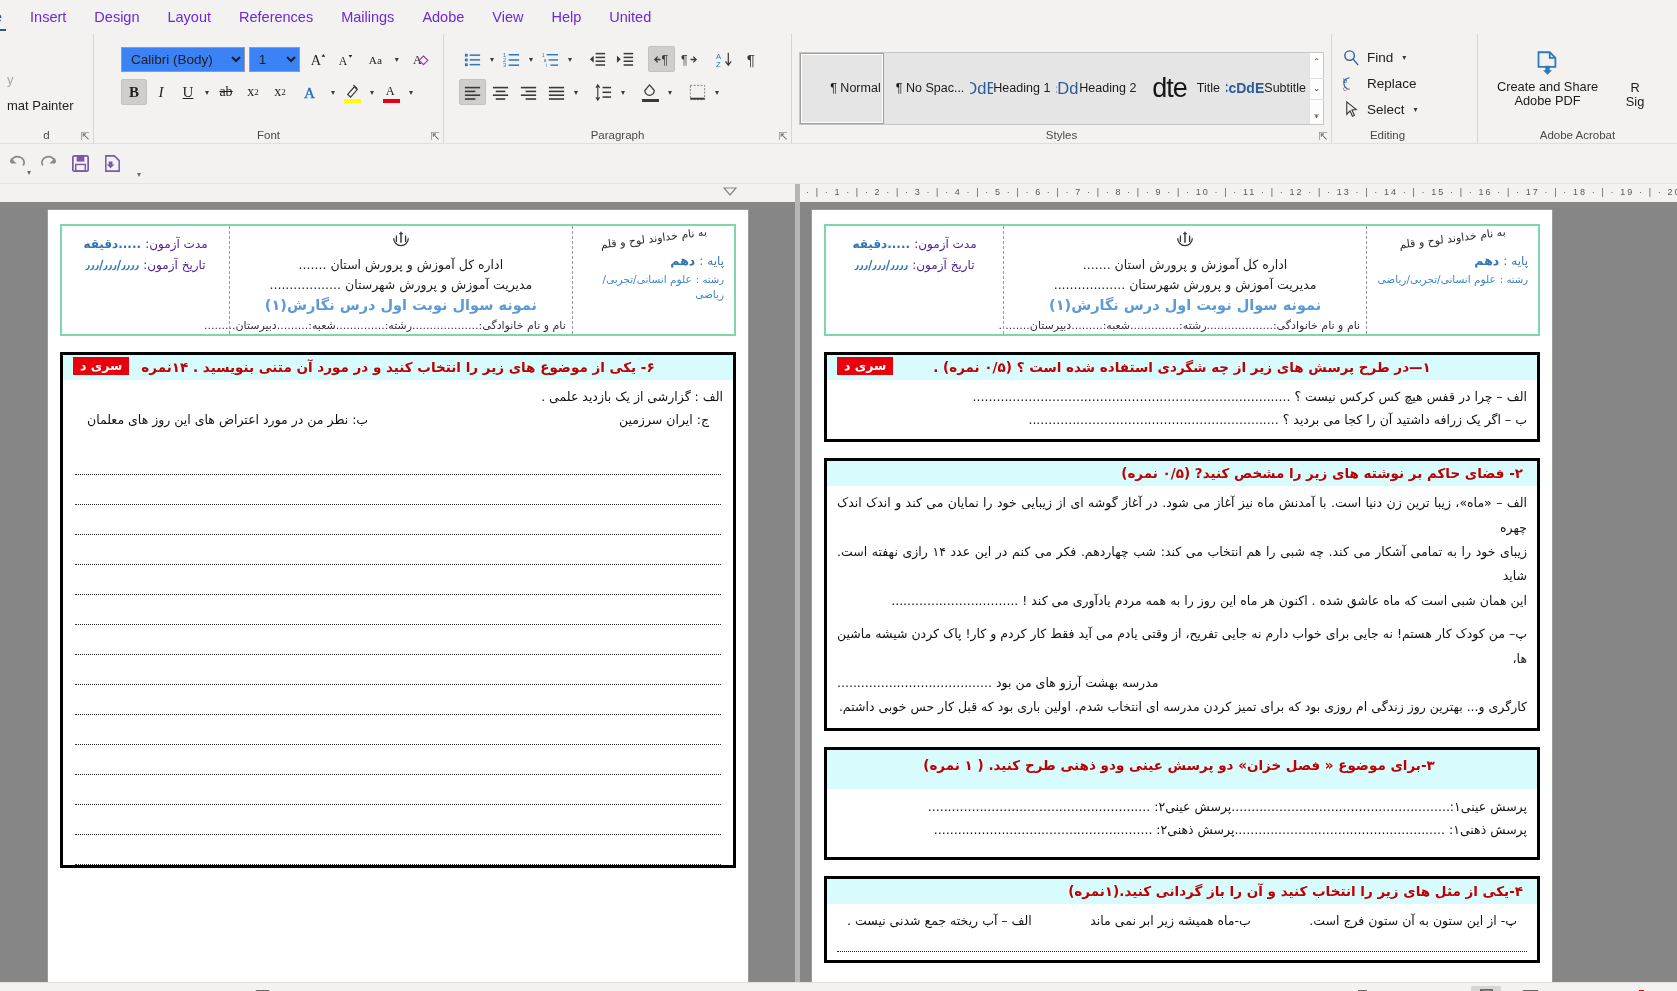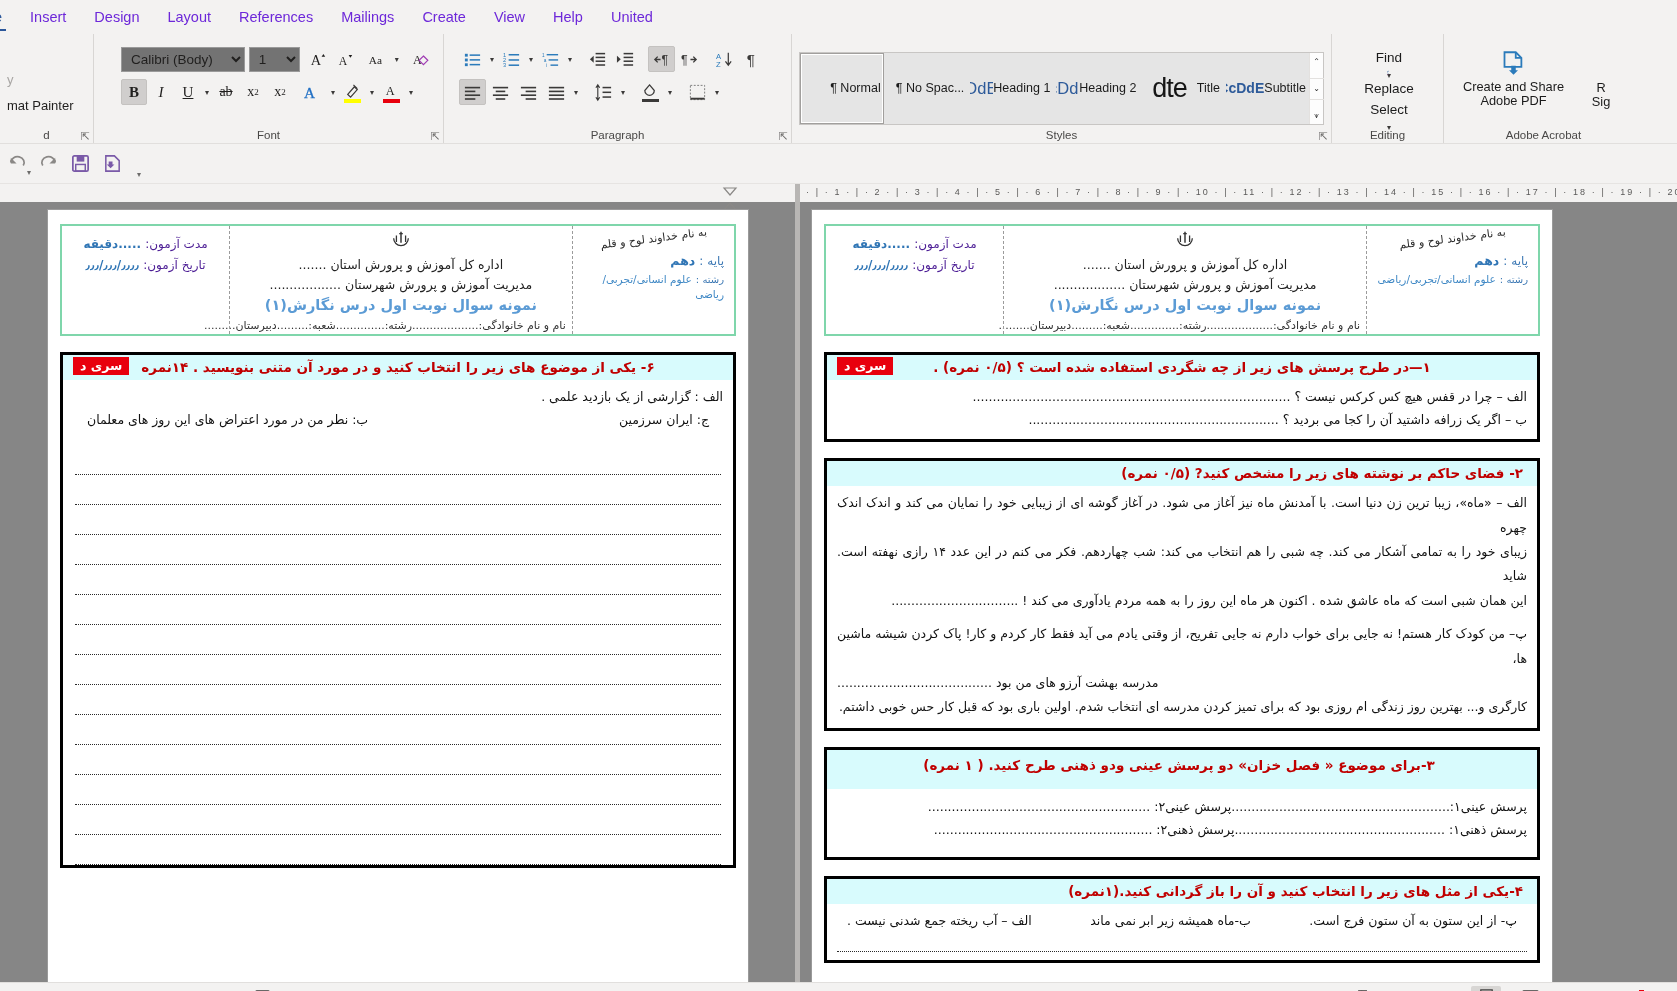"Create" div.rtab { text: Create -> Adobe }
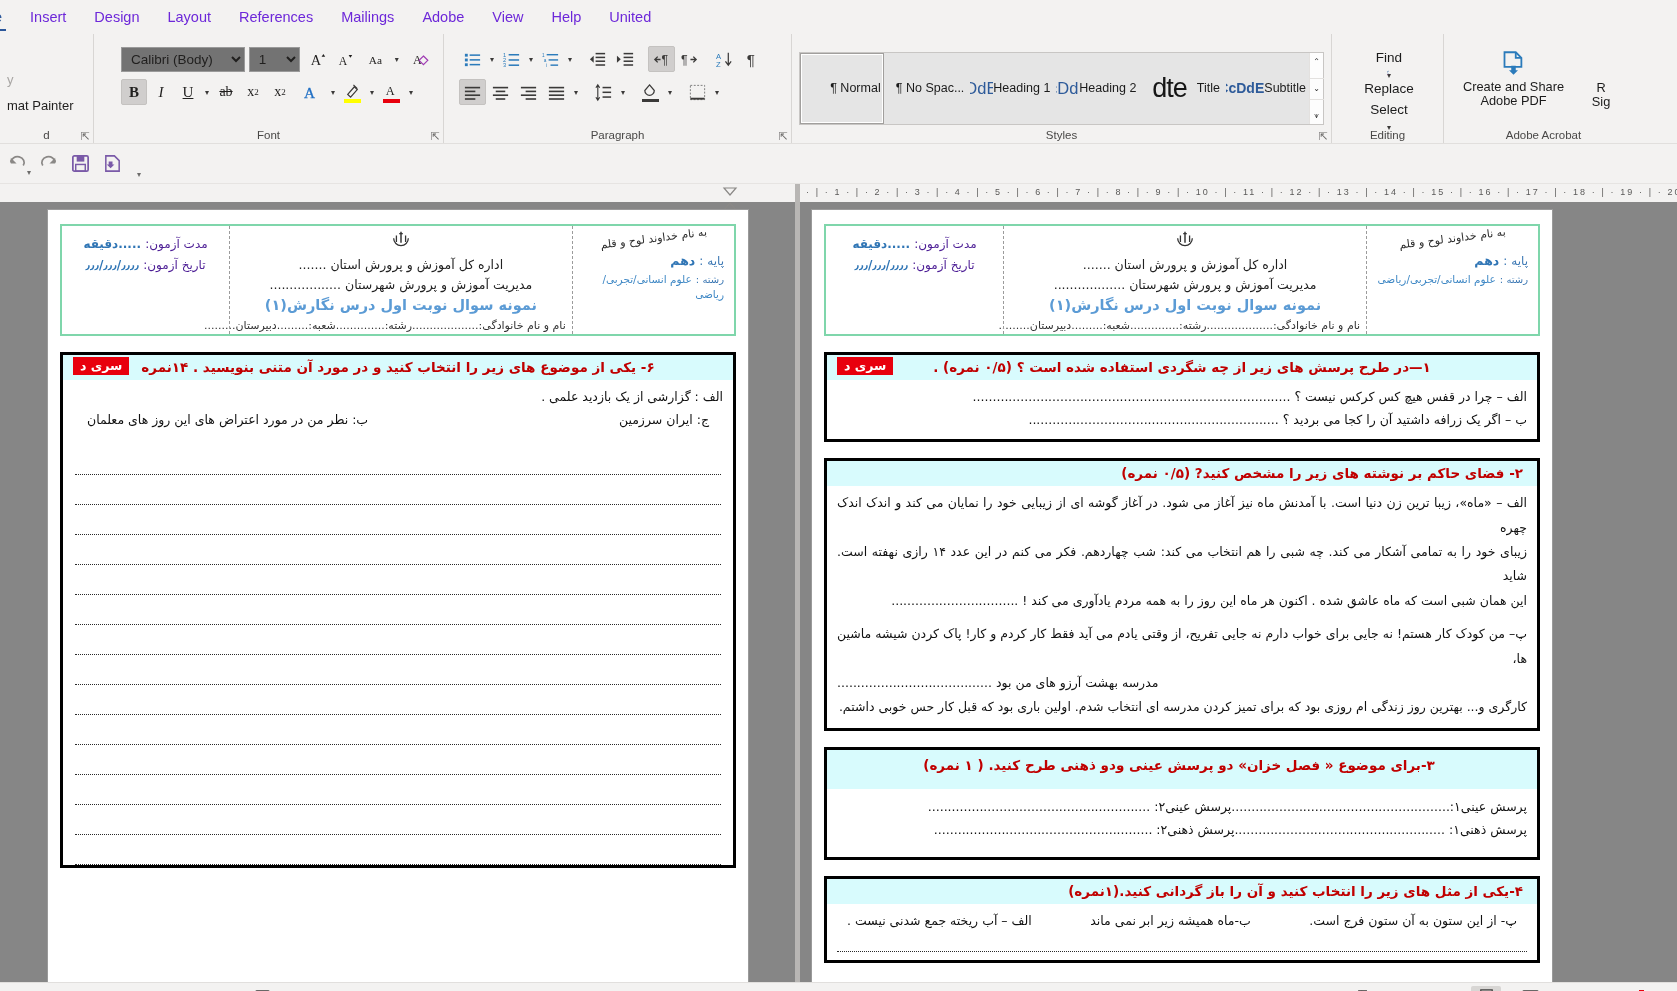"Calibri (Body)" select.fontsel, select.sizesel { background: #737373 -> #3b82f6 }
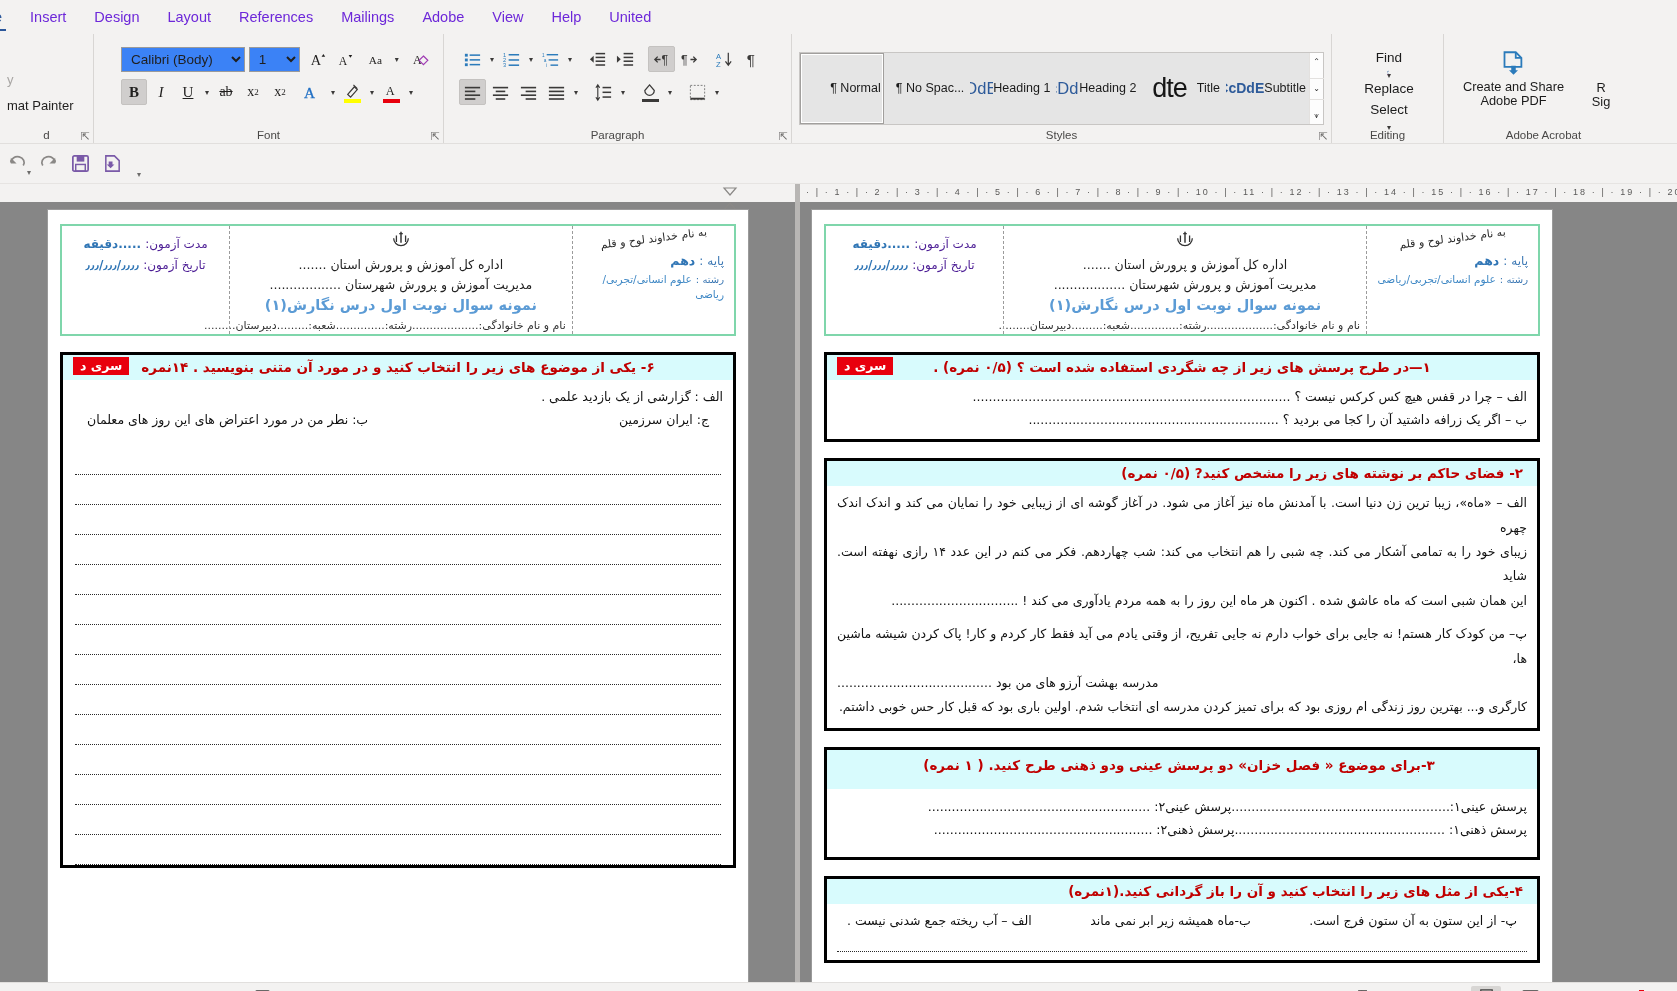"Find" .editrow { flex-direction: column -> none }
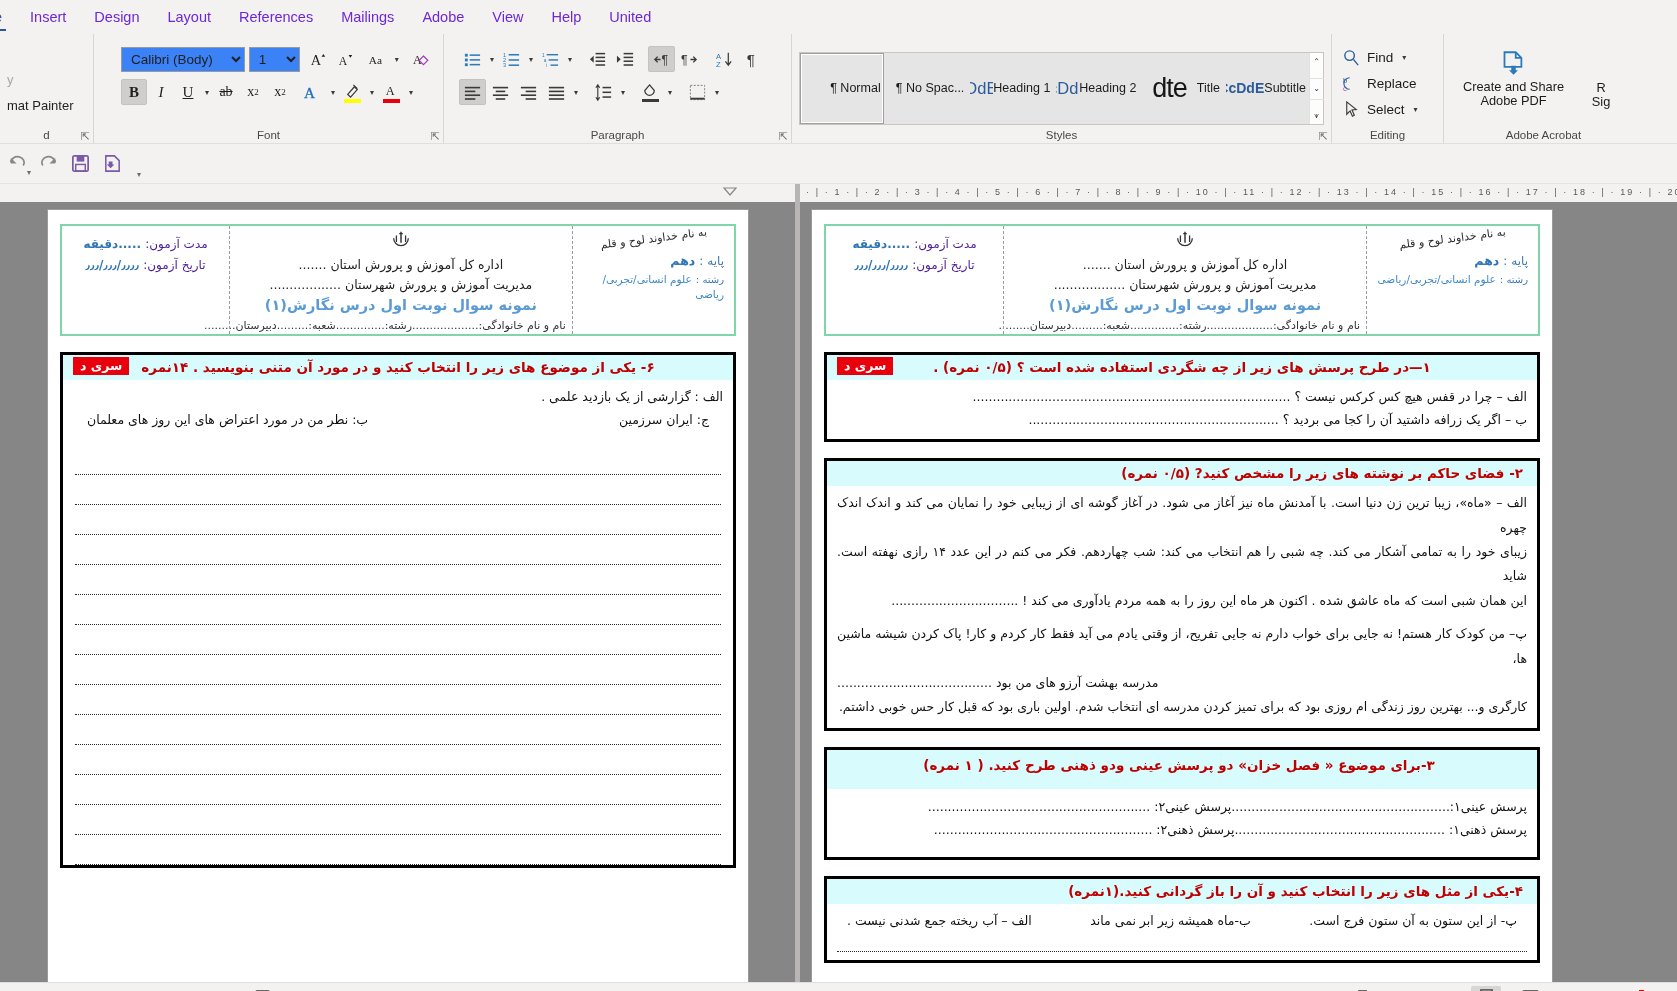"Create and Share" div.rgroup { margin-left: none -> 34px }
